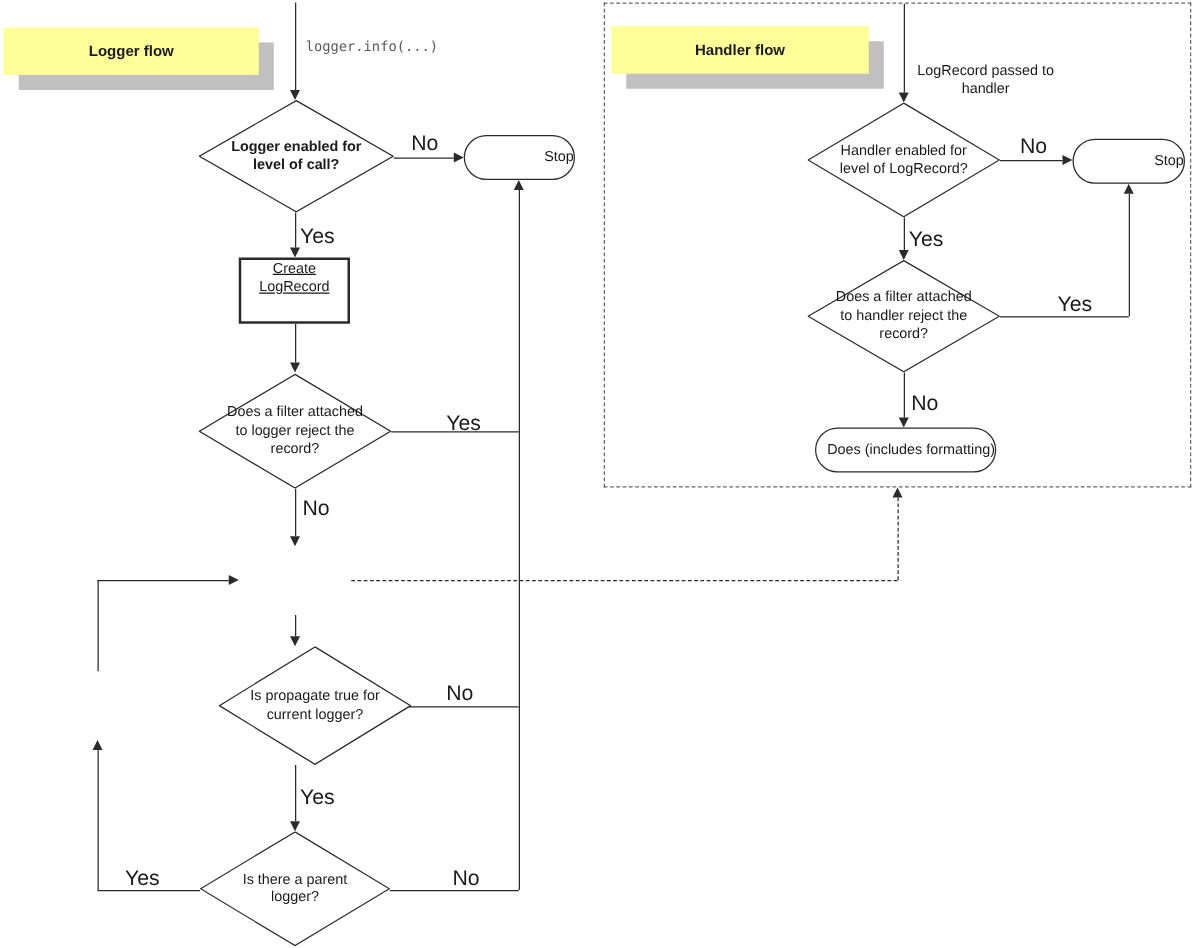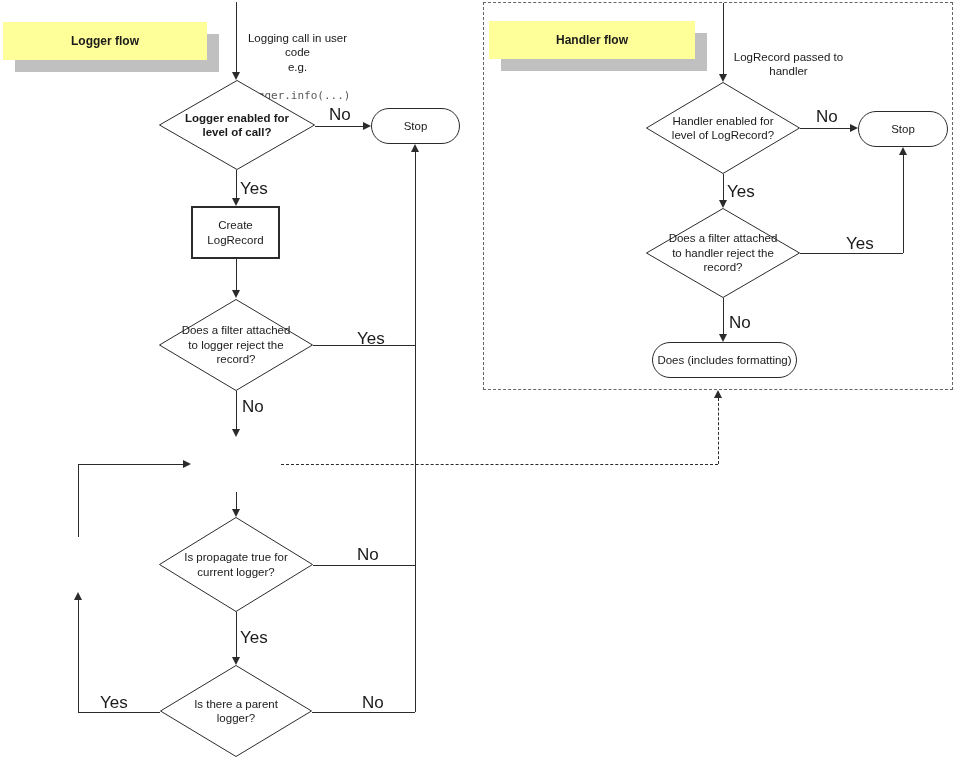"Logging call in user" div { html: <div>Logging call in user code e.g.</div> -> none }
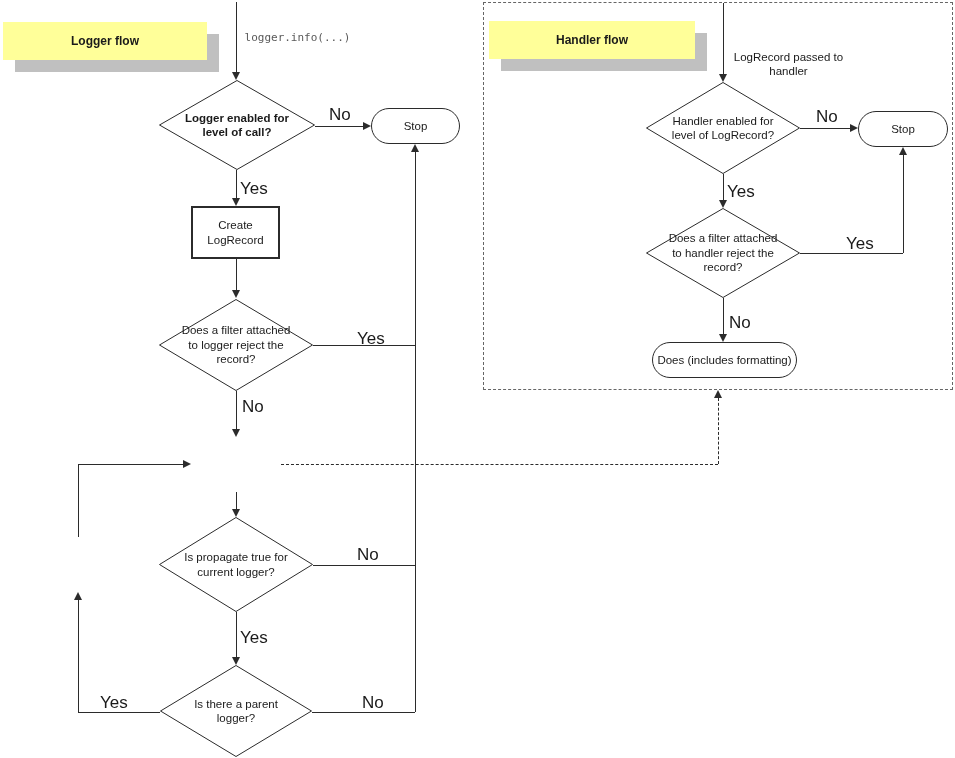"Stop" .stadium { justify-content: center -> flex-end }
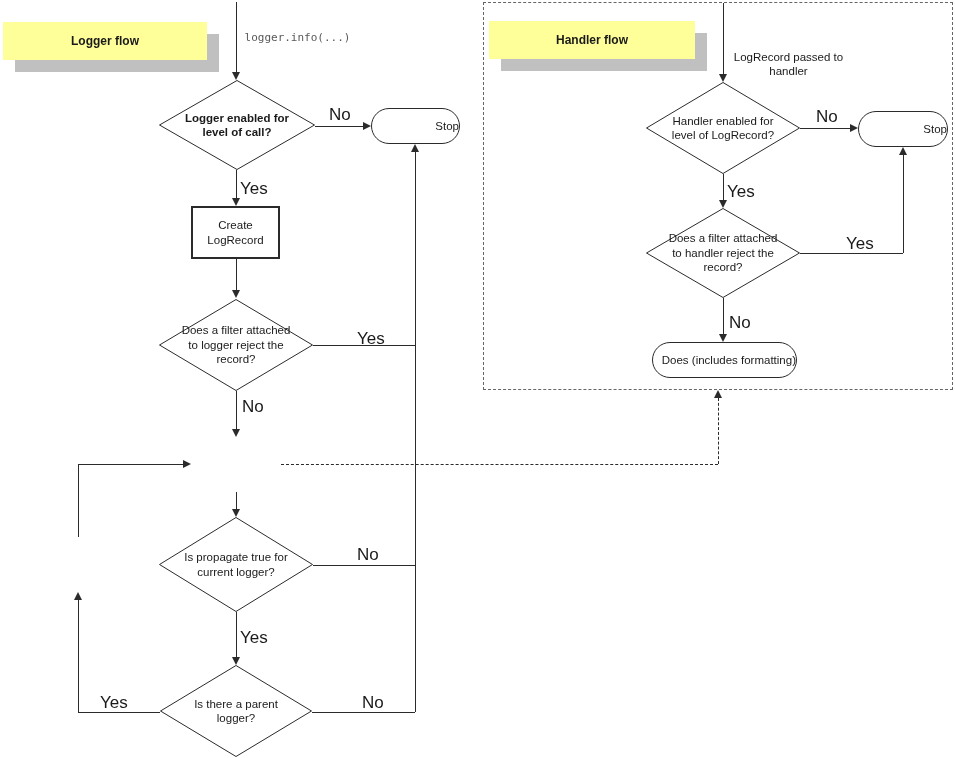"Create" .box { align-items: center -> flex-start; text-decoration: none -> underline }
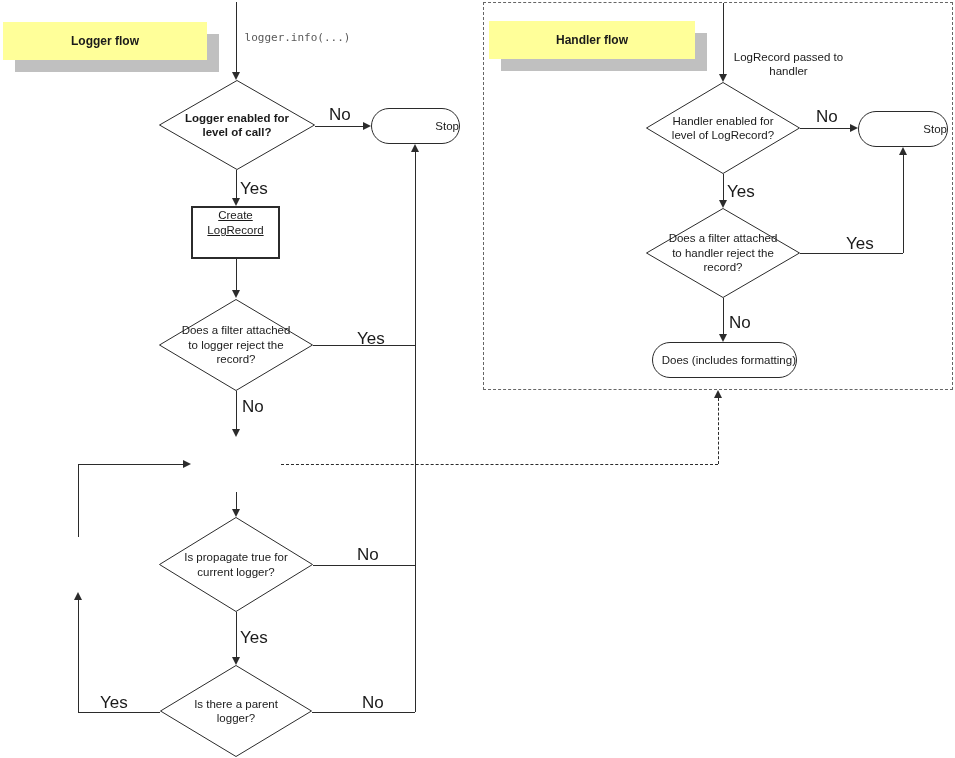"Is propagate true for" div.diamond { left: 159px -> 175px }
